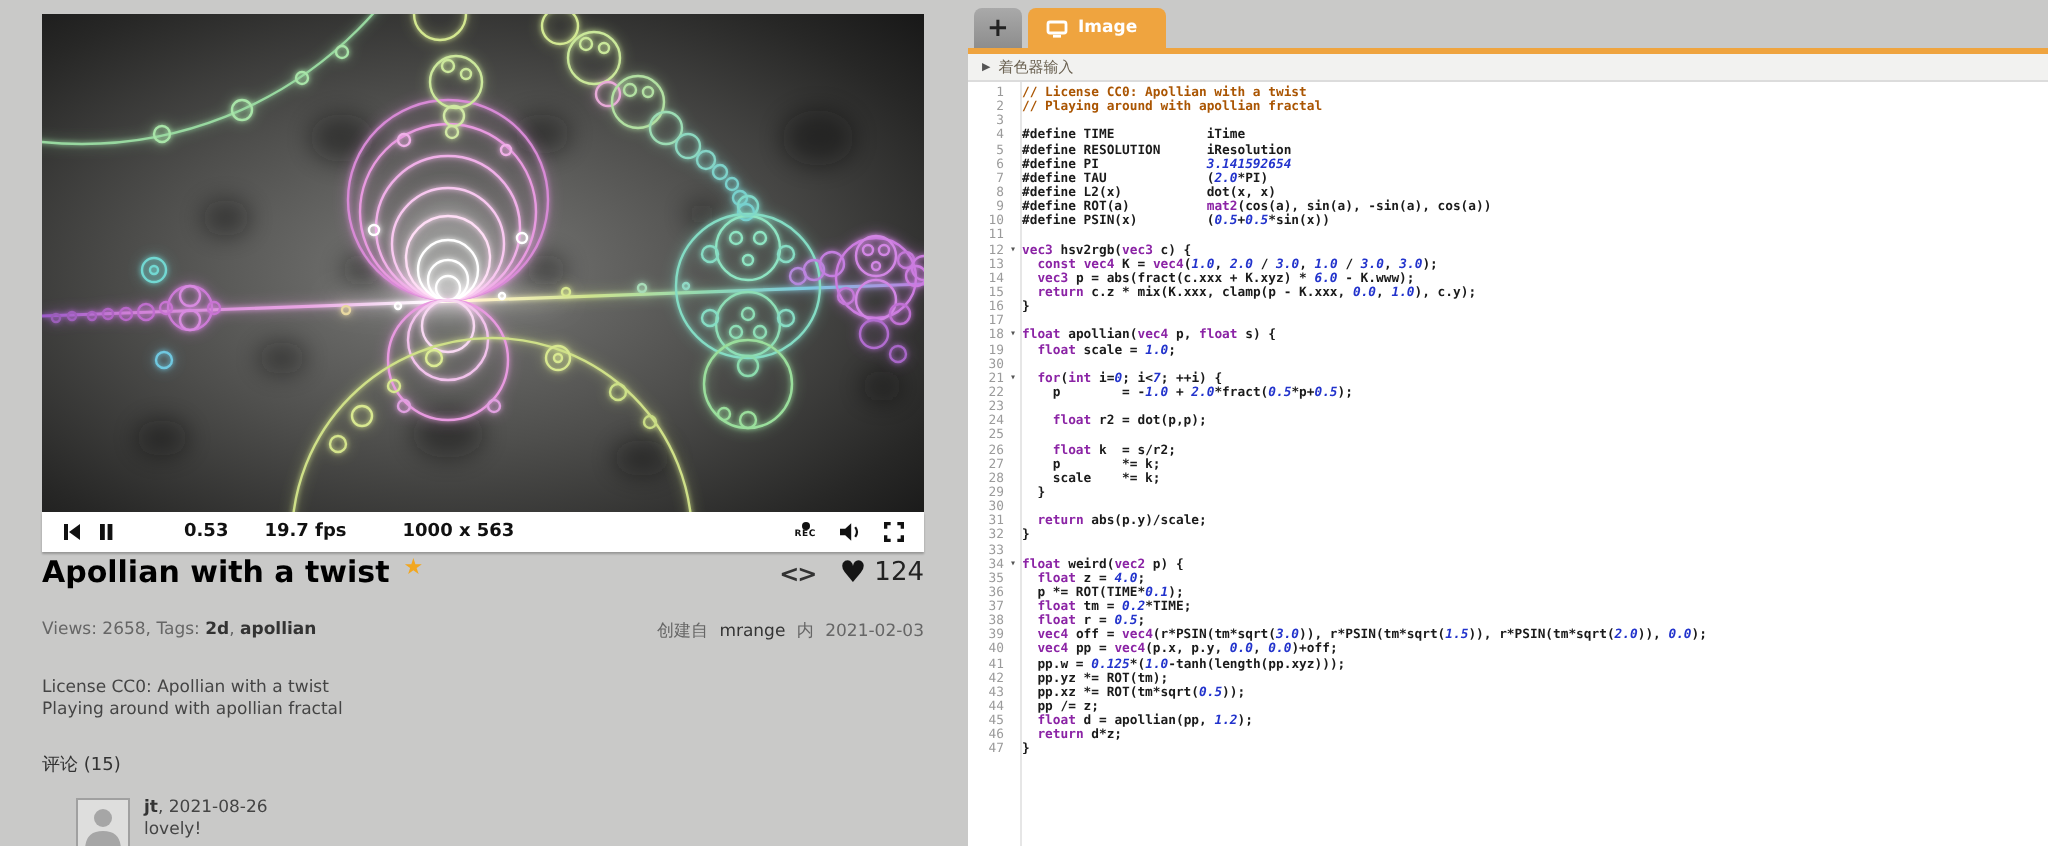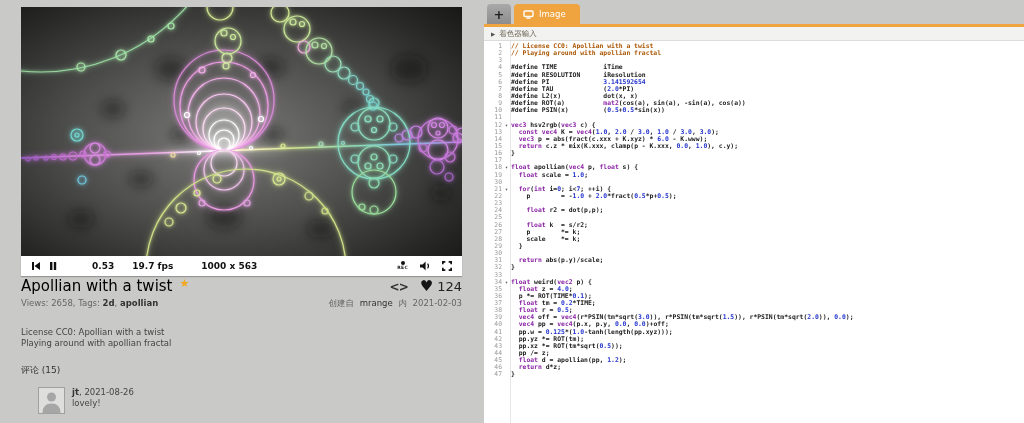"Image" .tab-image .lbl { font-weight: normal -> bold }
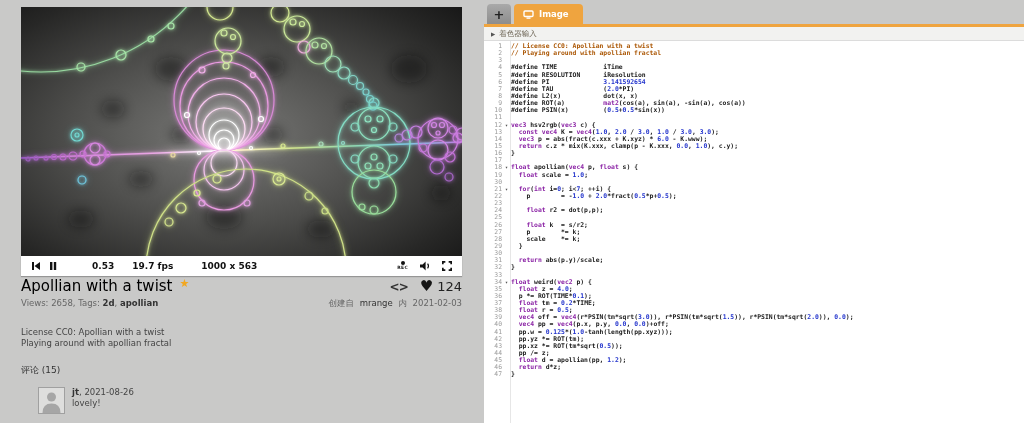"3.141592654" .num { font-style: none -> italic }
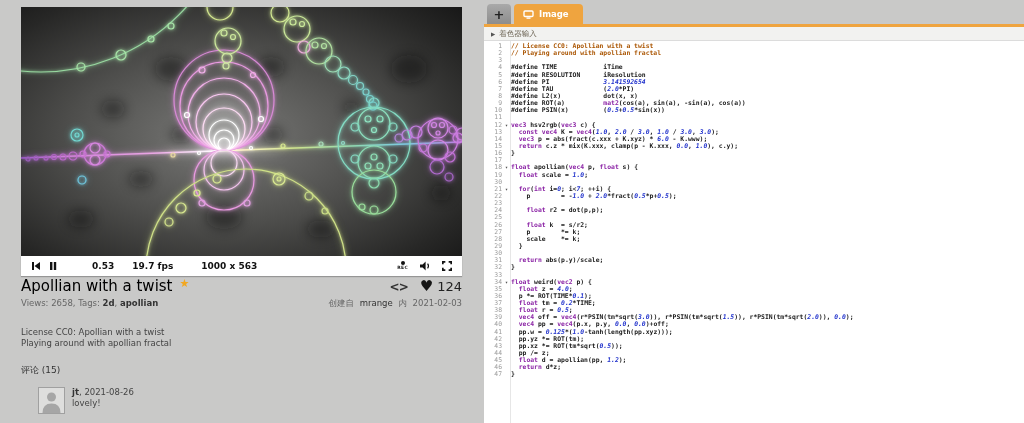"Apollian with a twist" h1 { font-weight: normal -> bold }
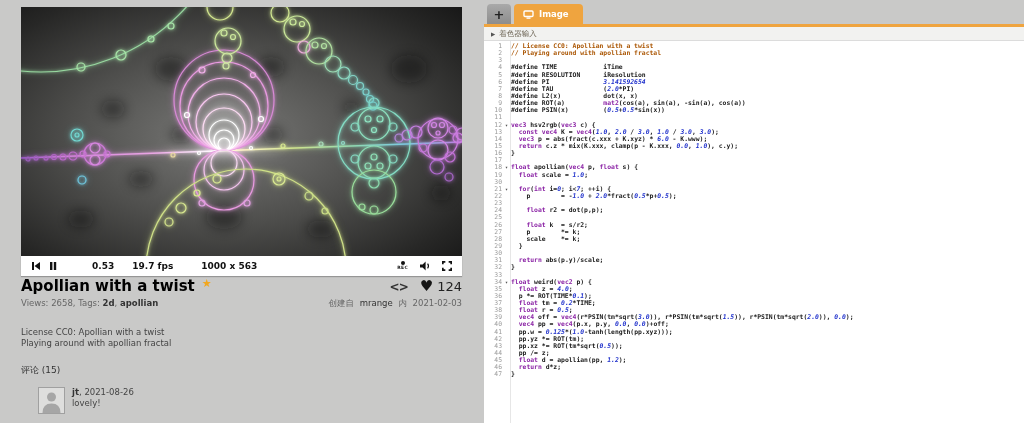"Views: 2658, Tags: 2d, apollian" .meta-row { margin-top: 4px -> 16px }
